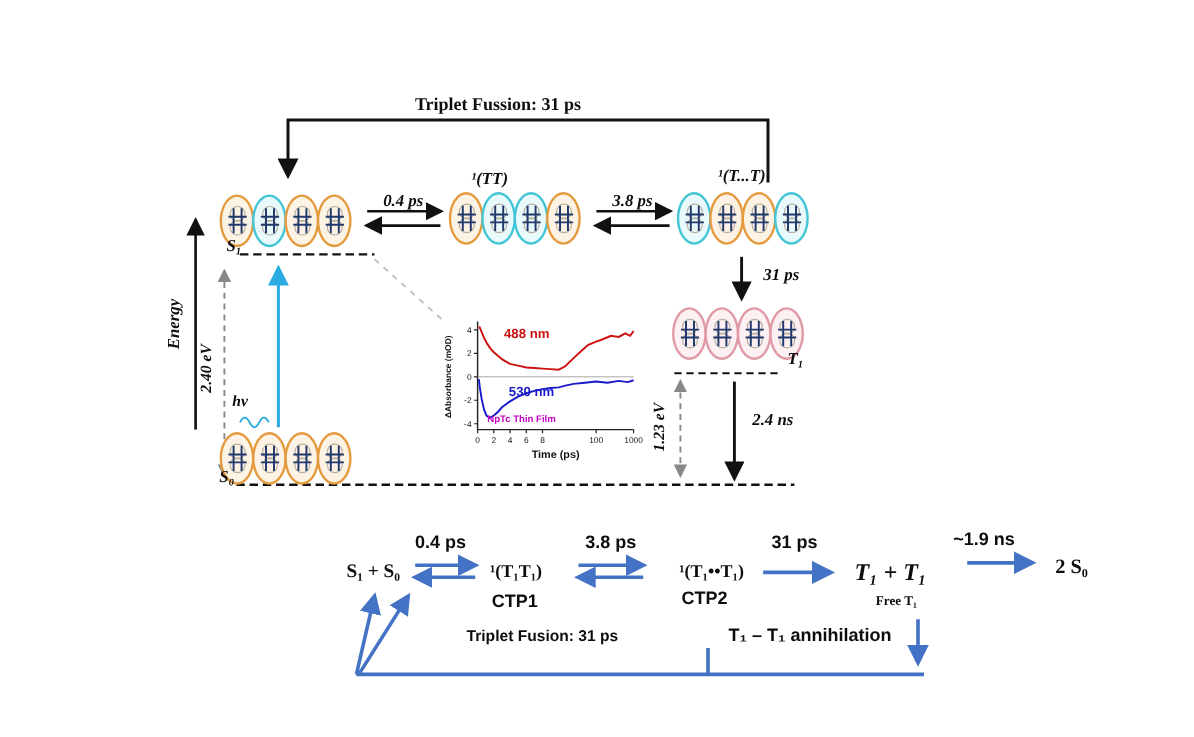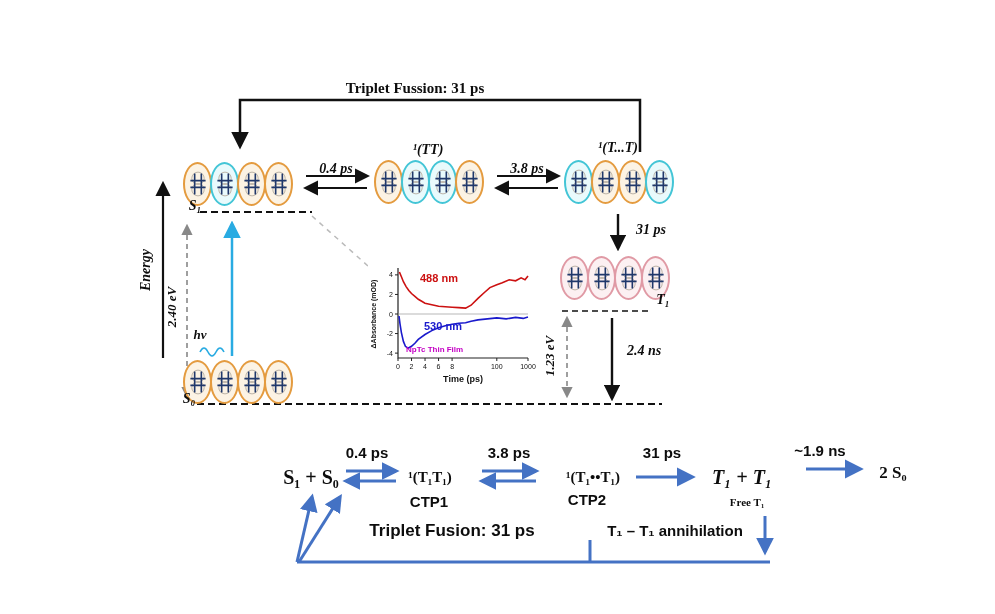"¹(TT)" div.lbl { left: 428px -> 408px }
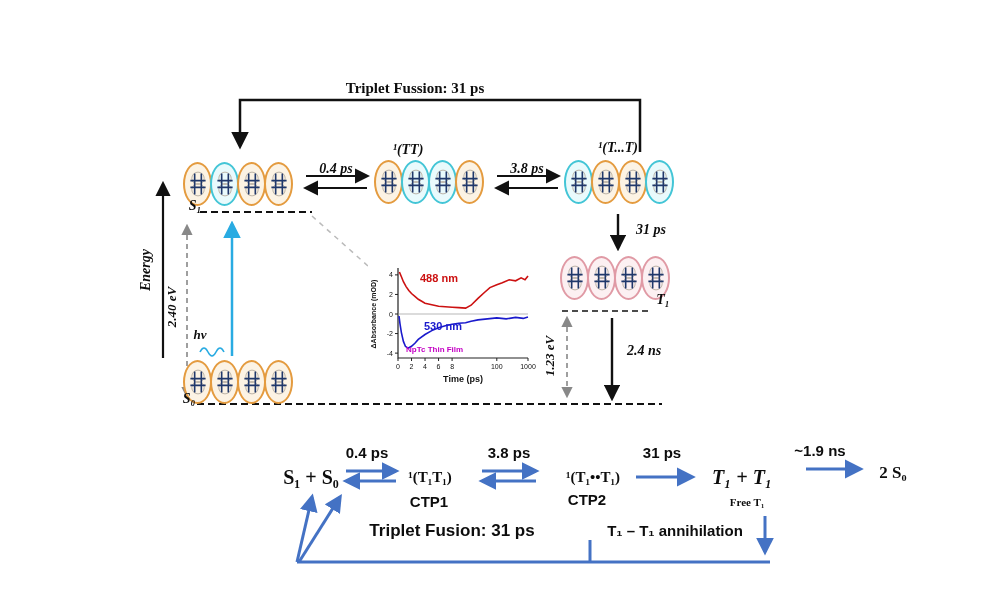"S₁ + S₀" div.lbl { font-size: 20px -> 16px }
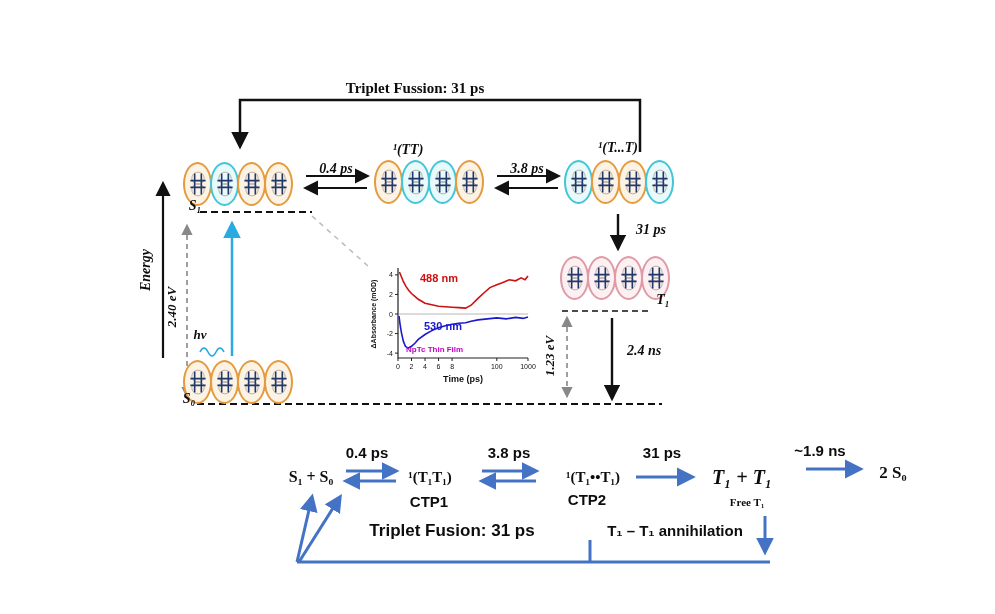"Triplet Fusion: 31 ps" div.lbl { font-size: 17px -> 13px }
